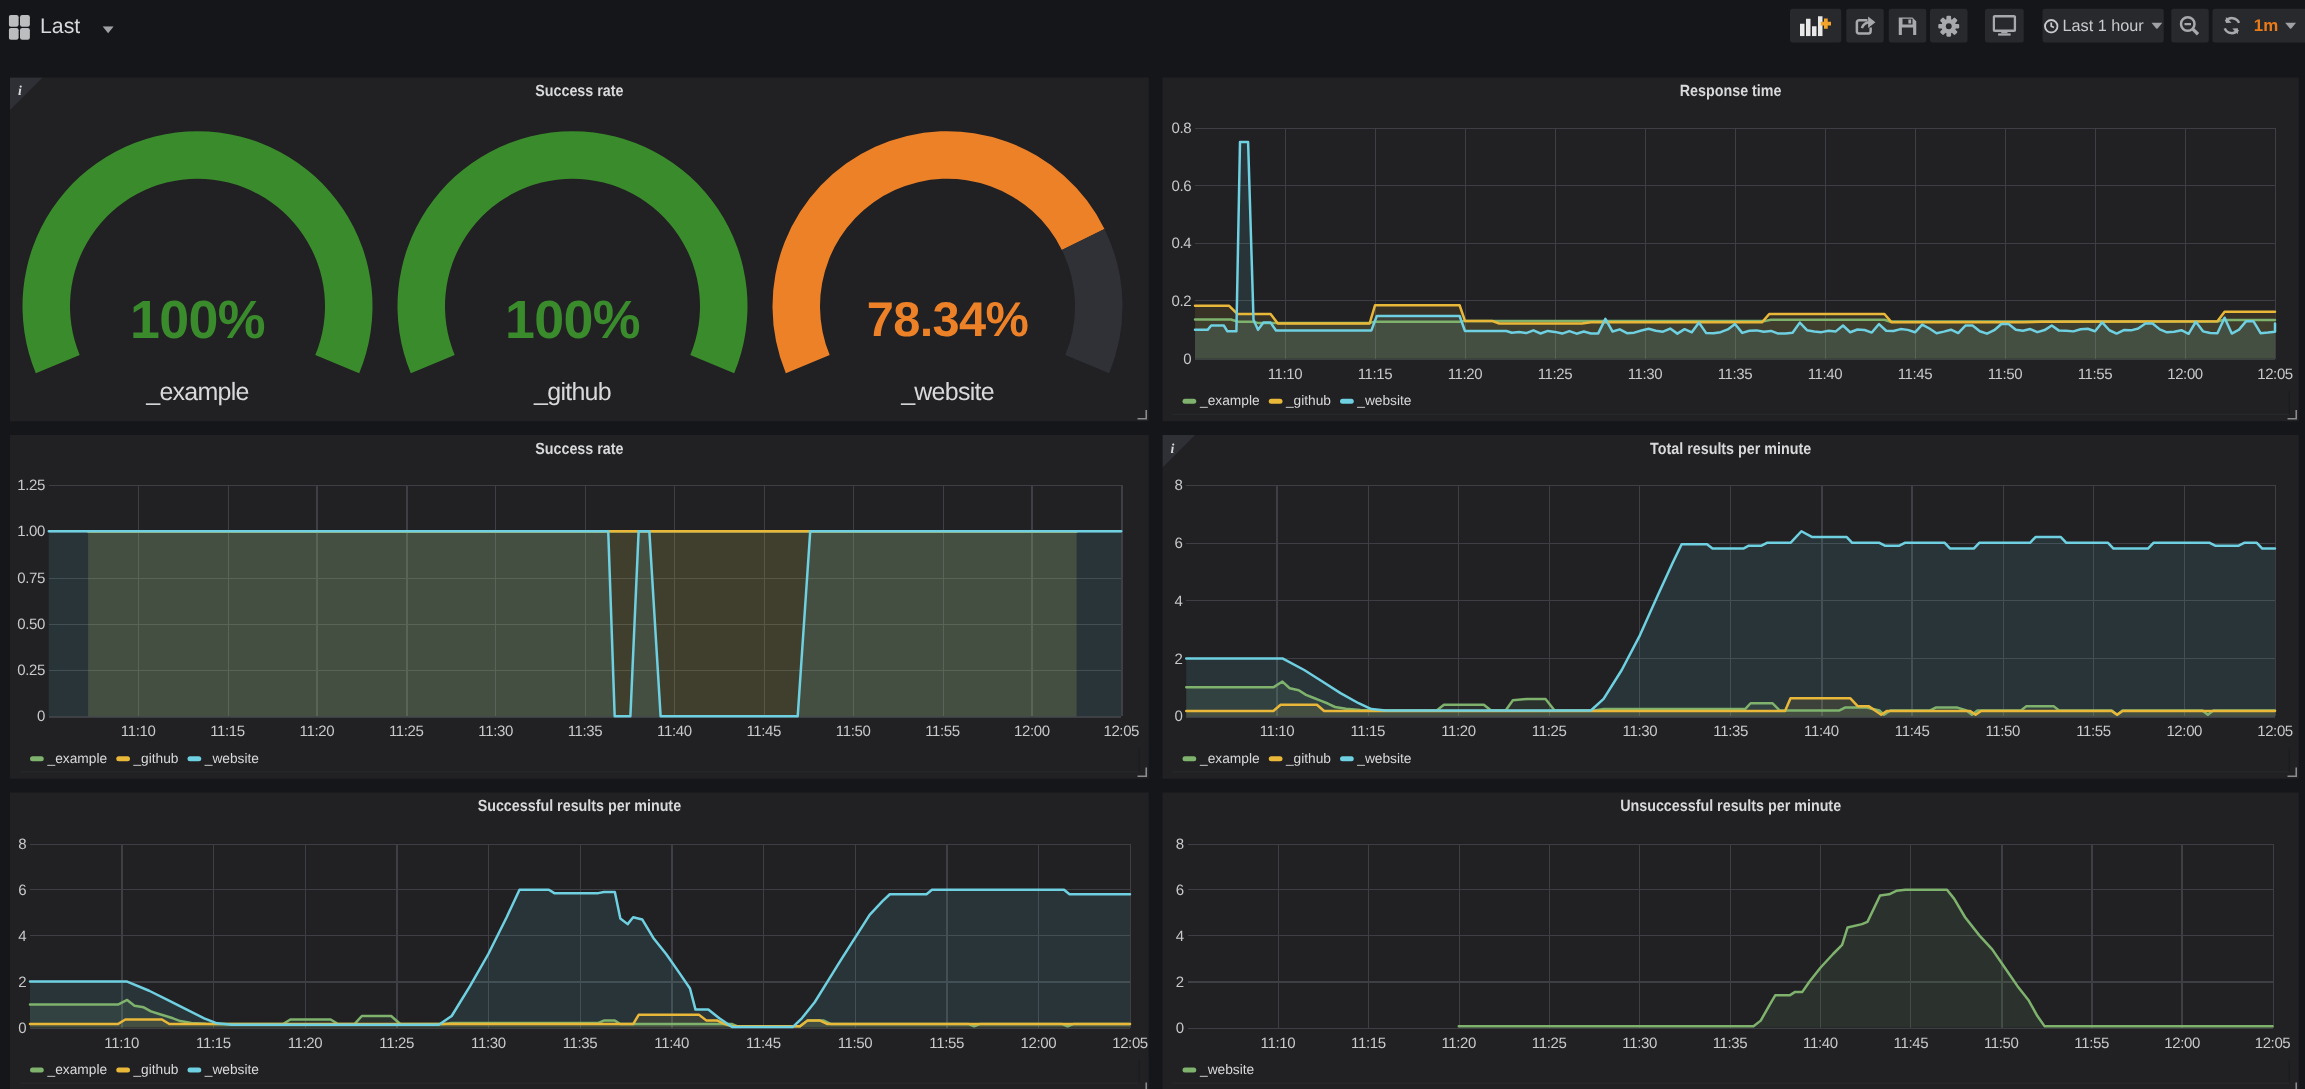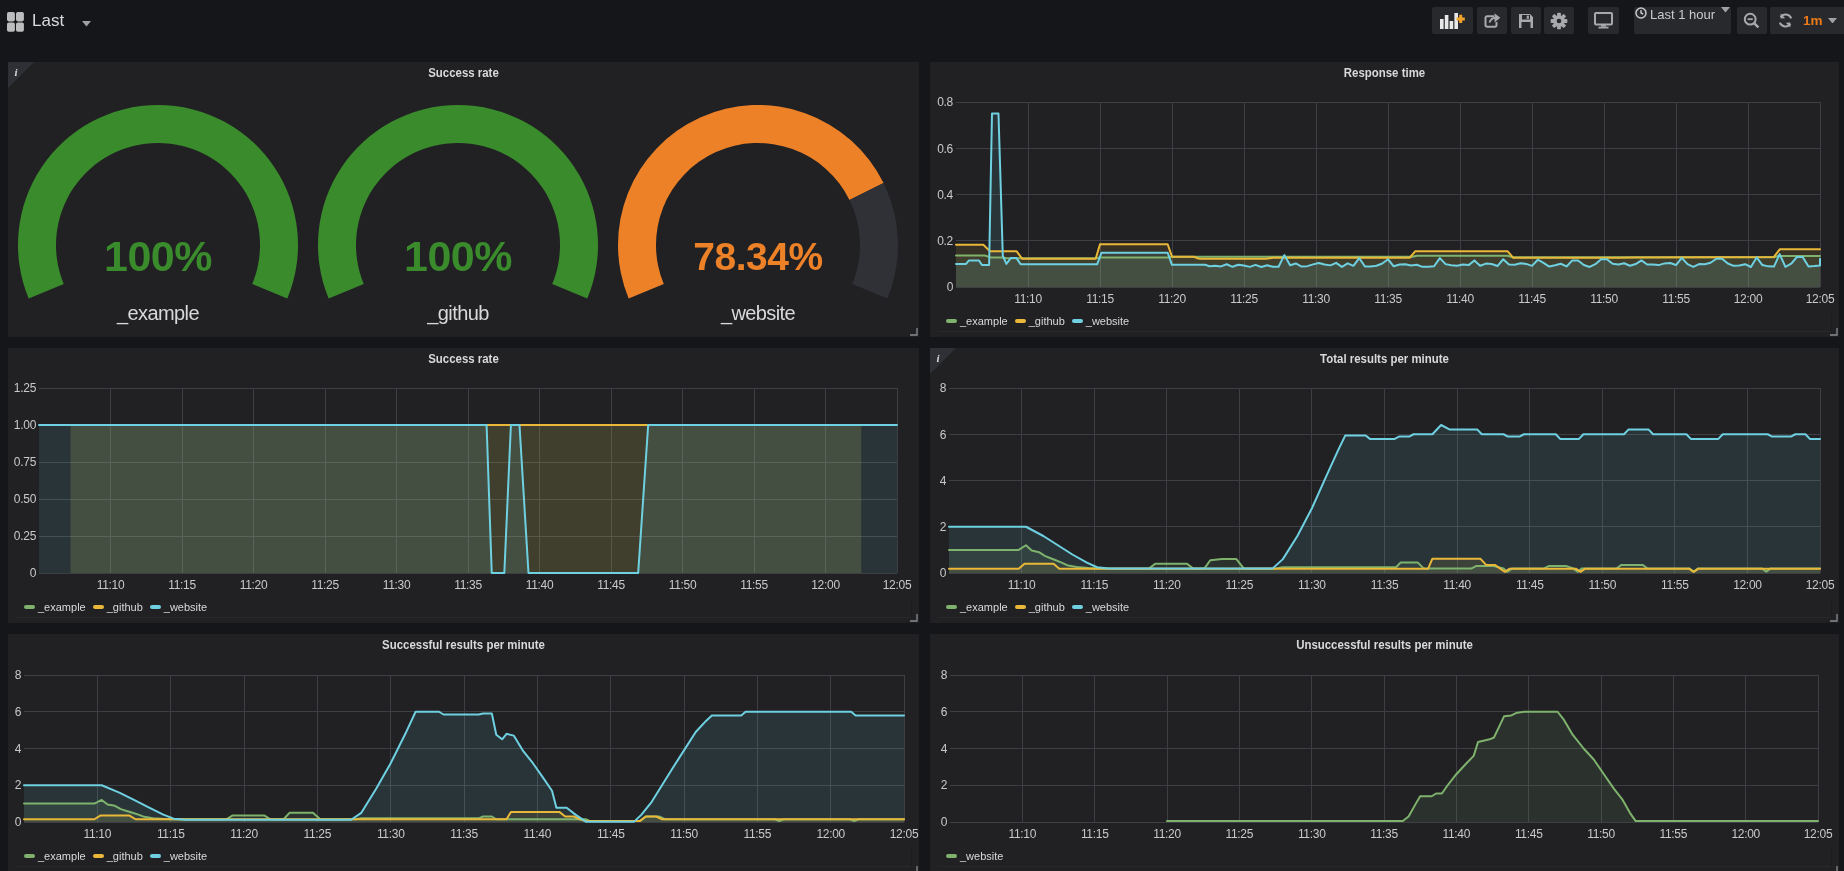"Last 1 hour" div { align-items: flex-start -> center }
